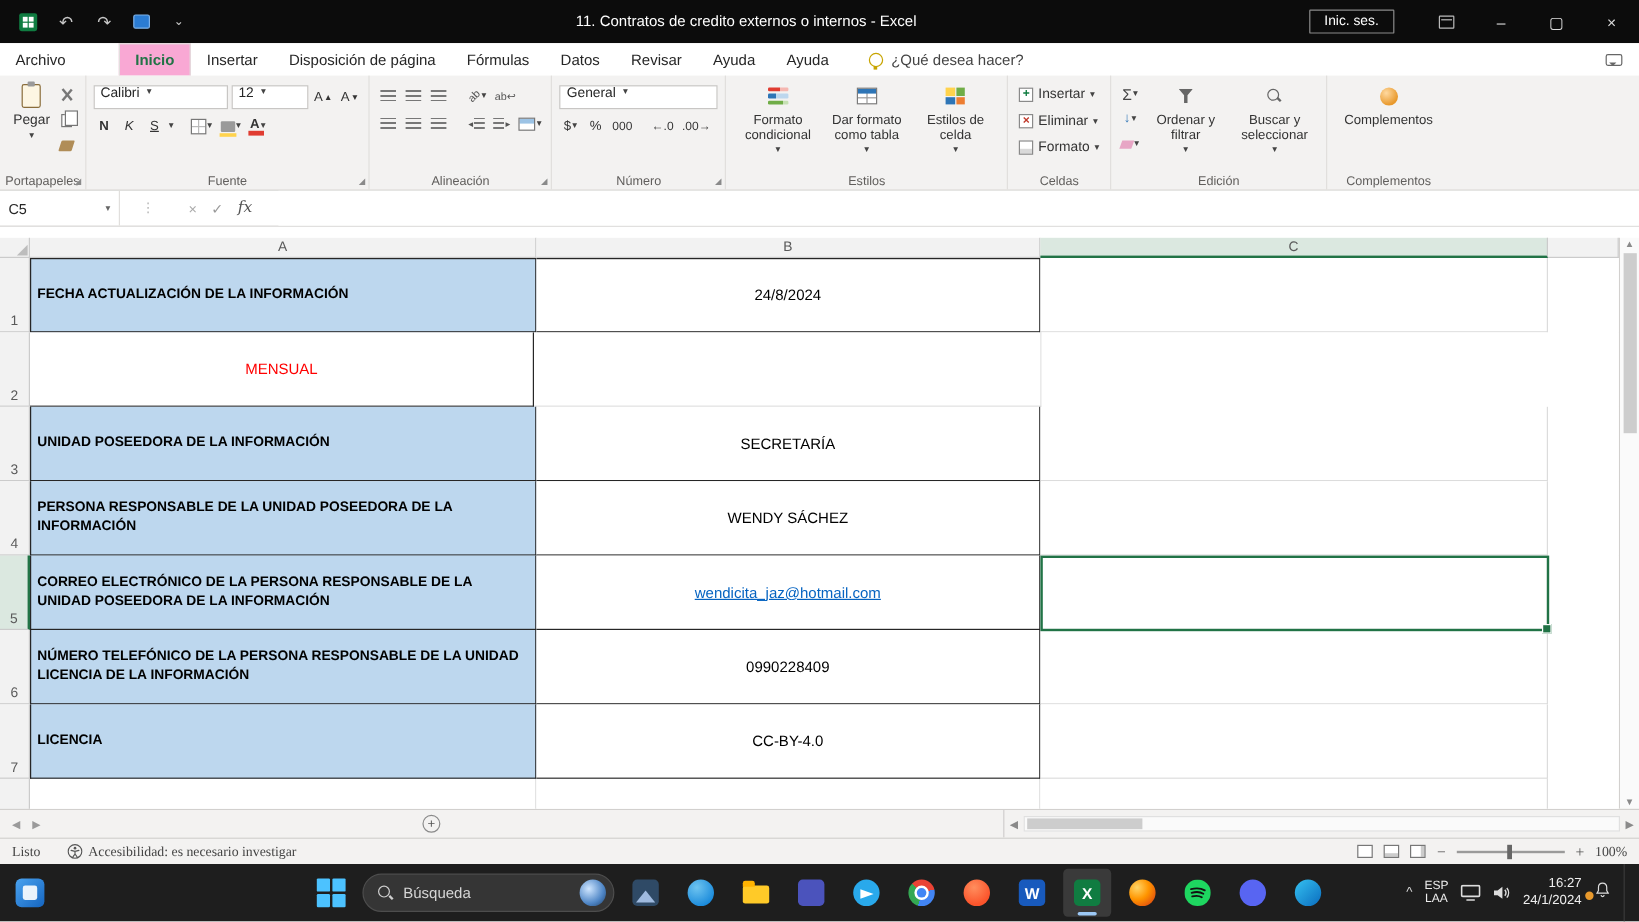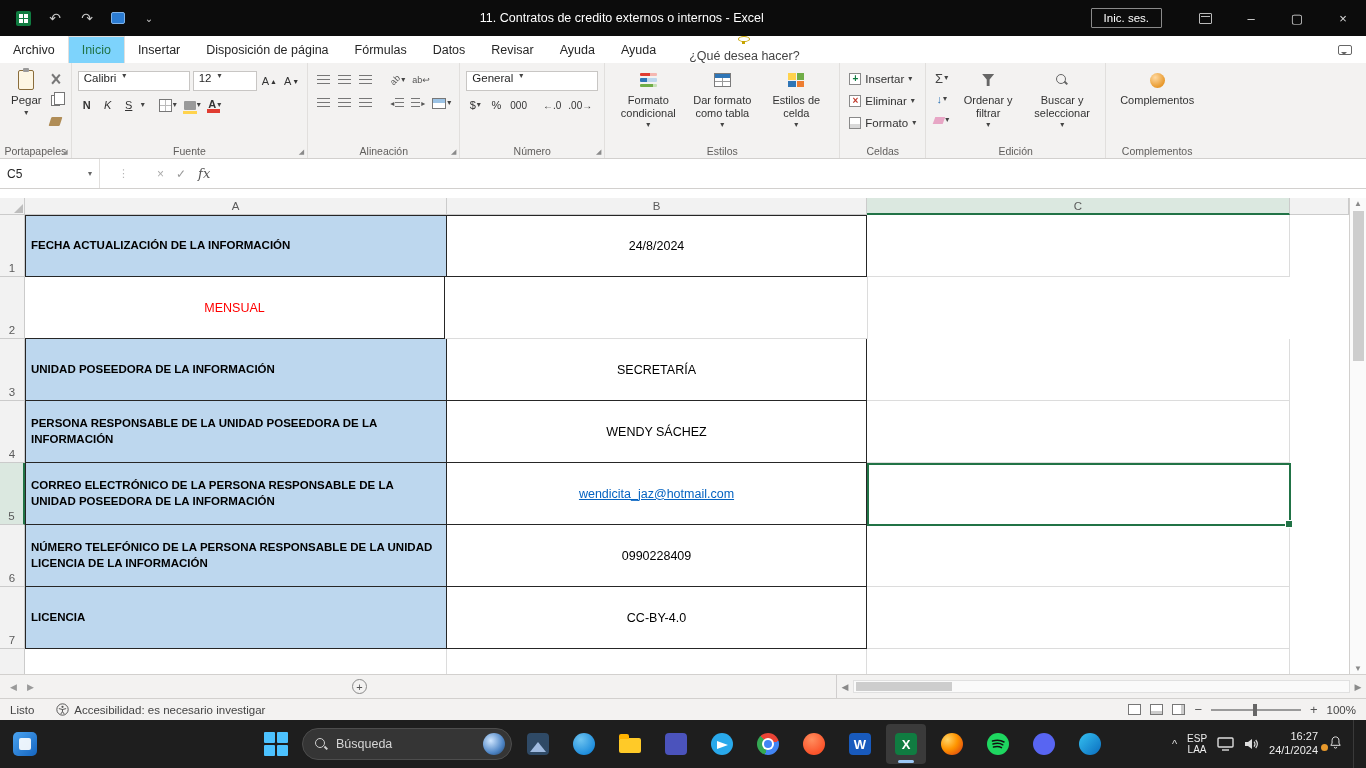"Inicio" .rtab.active { background: #7dd3fc -> #f9a8d4; font-weight: 400 -> 700; margin-left: none -> 31px }
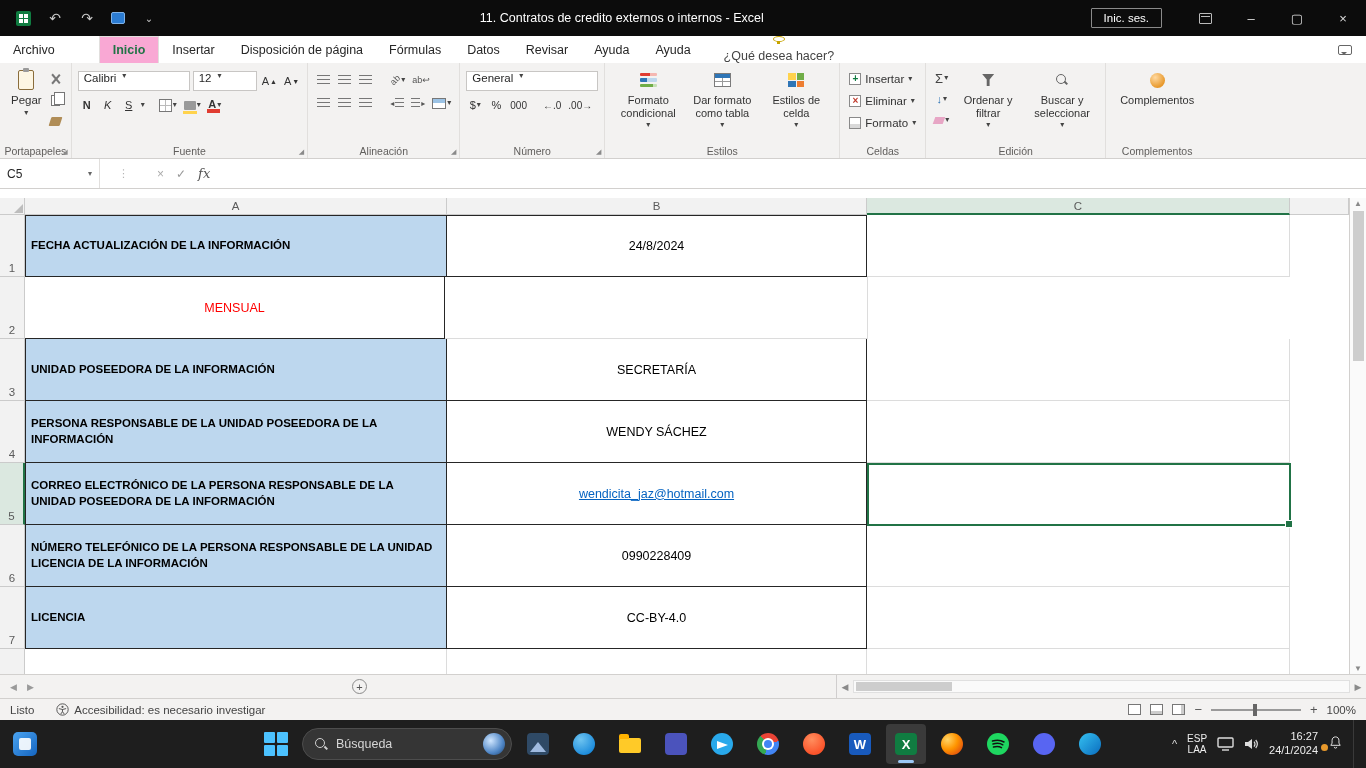"¿Qué desea hacer?" .tellme { flex-direction: column -> none }
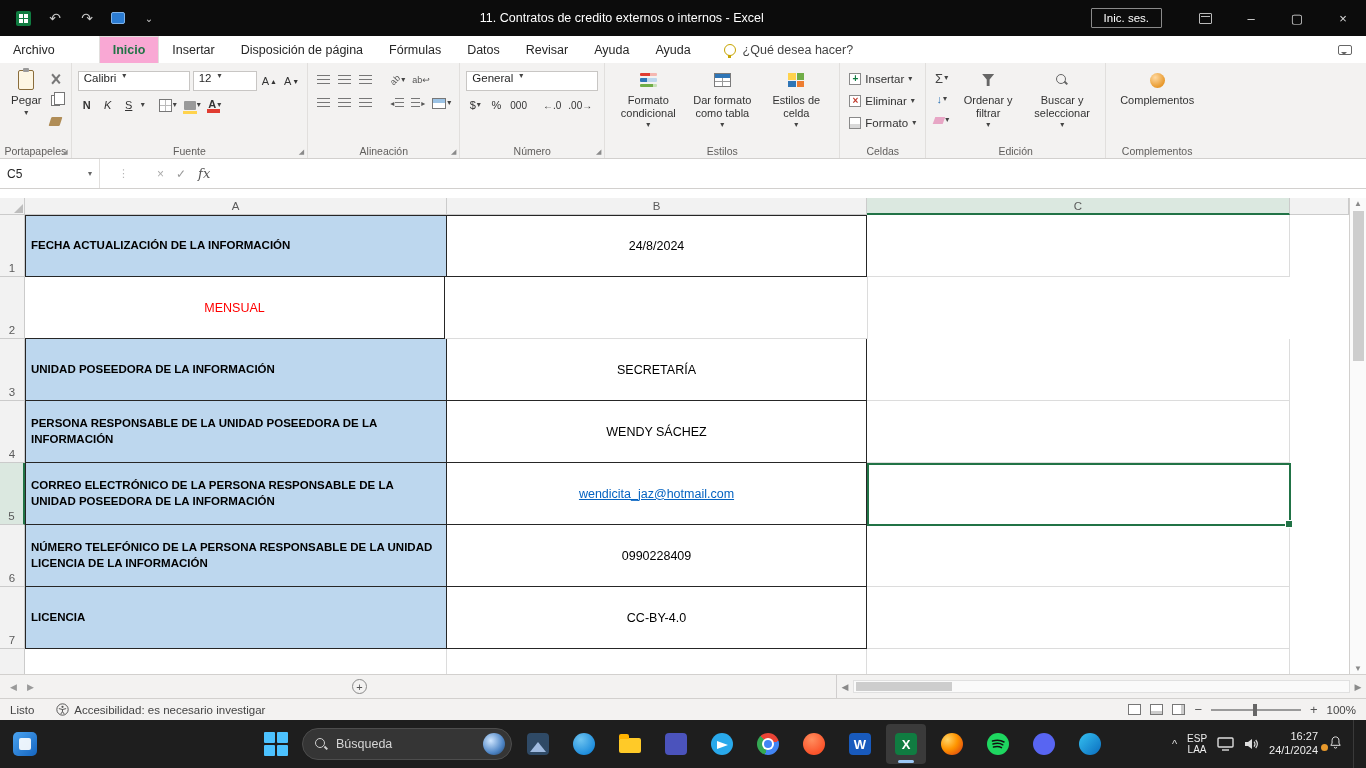"Listo" .statusbar { font-family: none -> Liberation Serif, serif }
